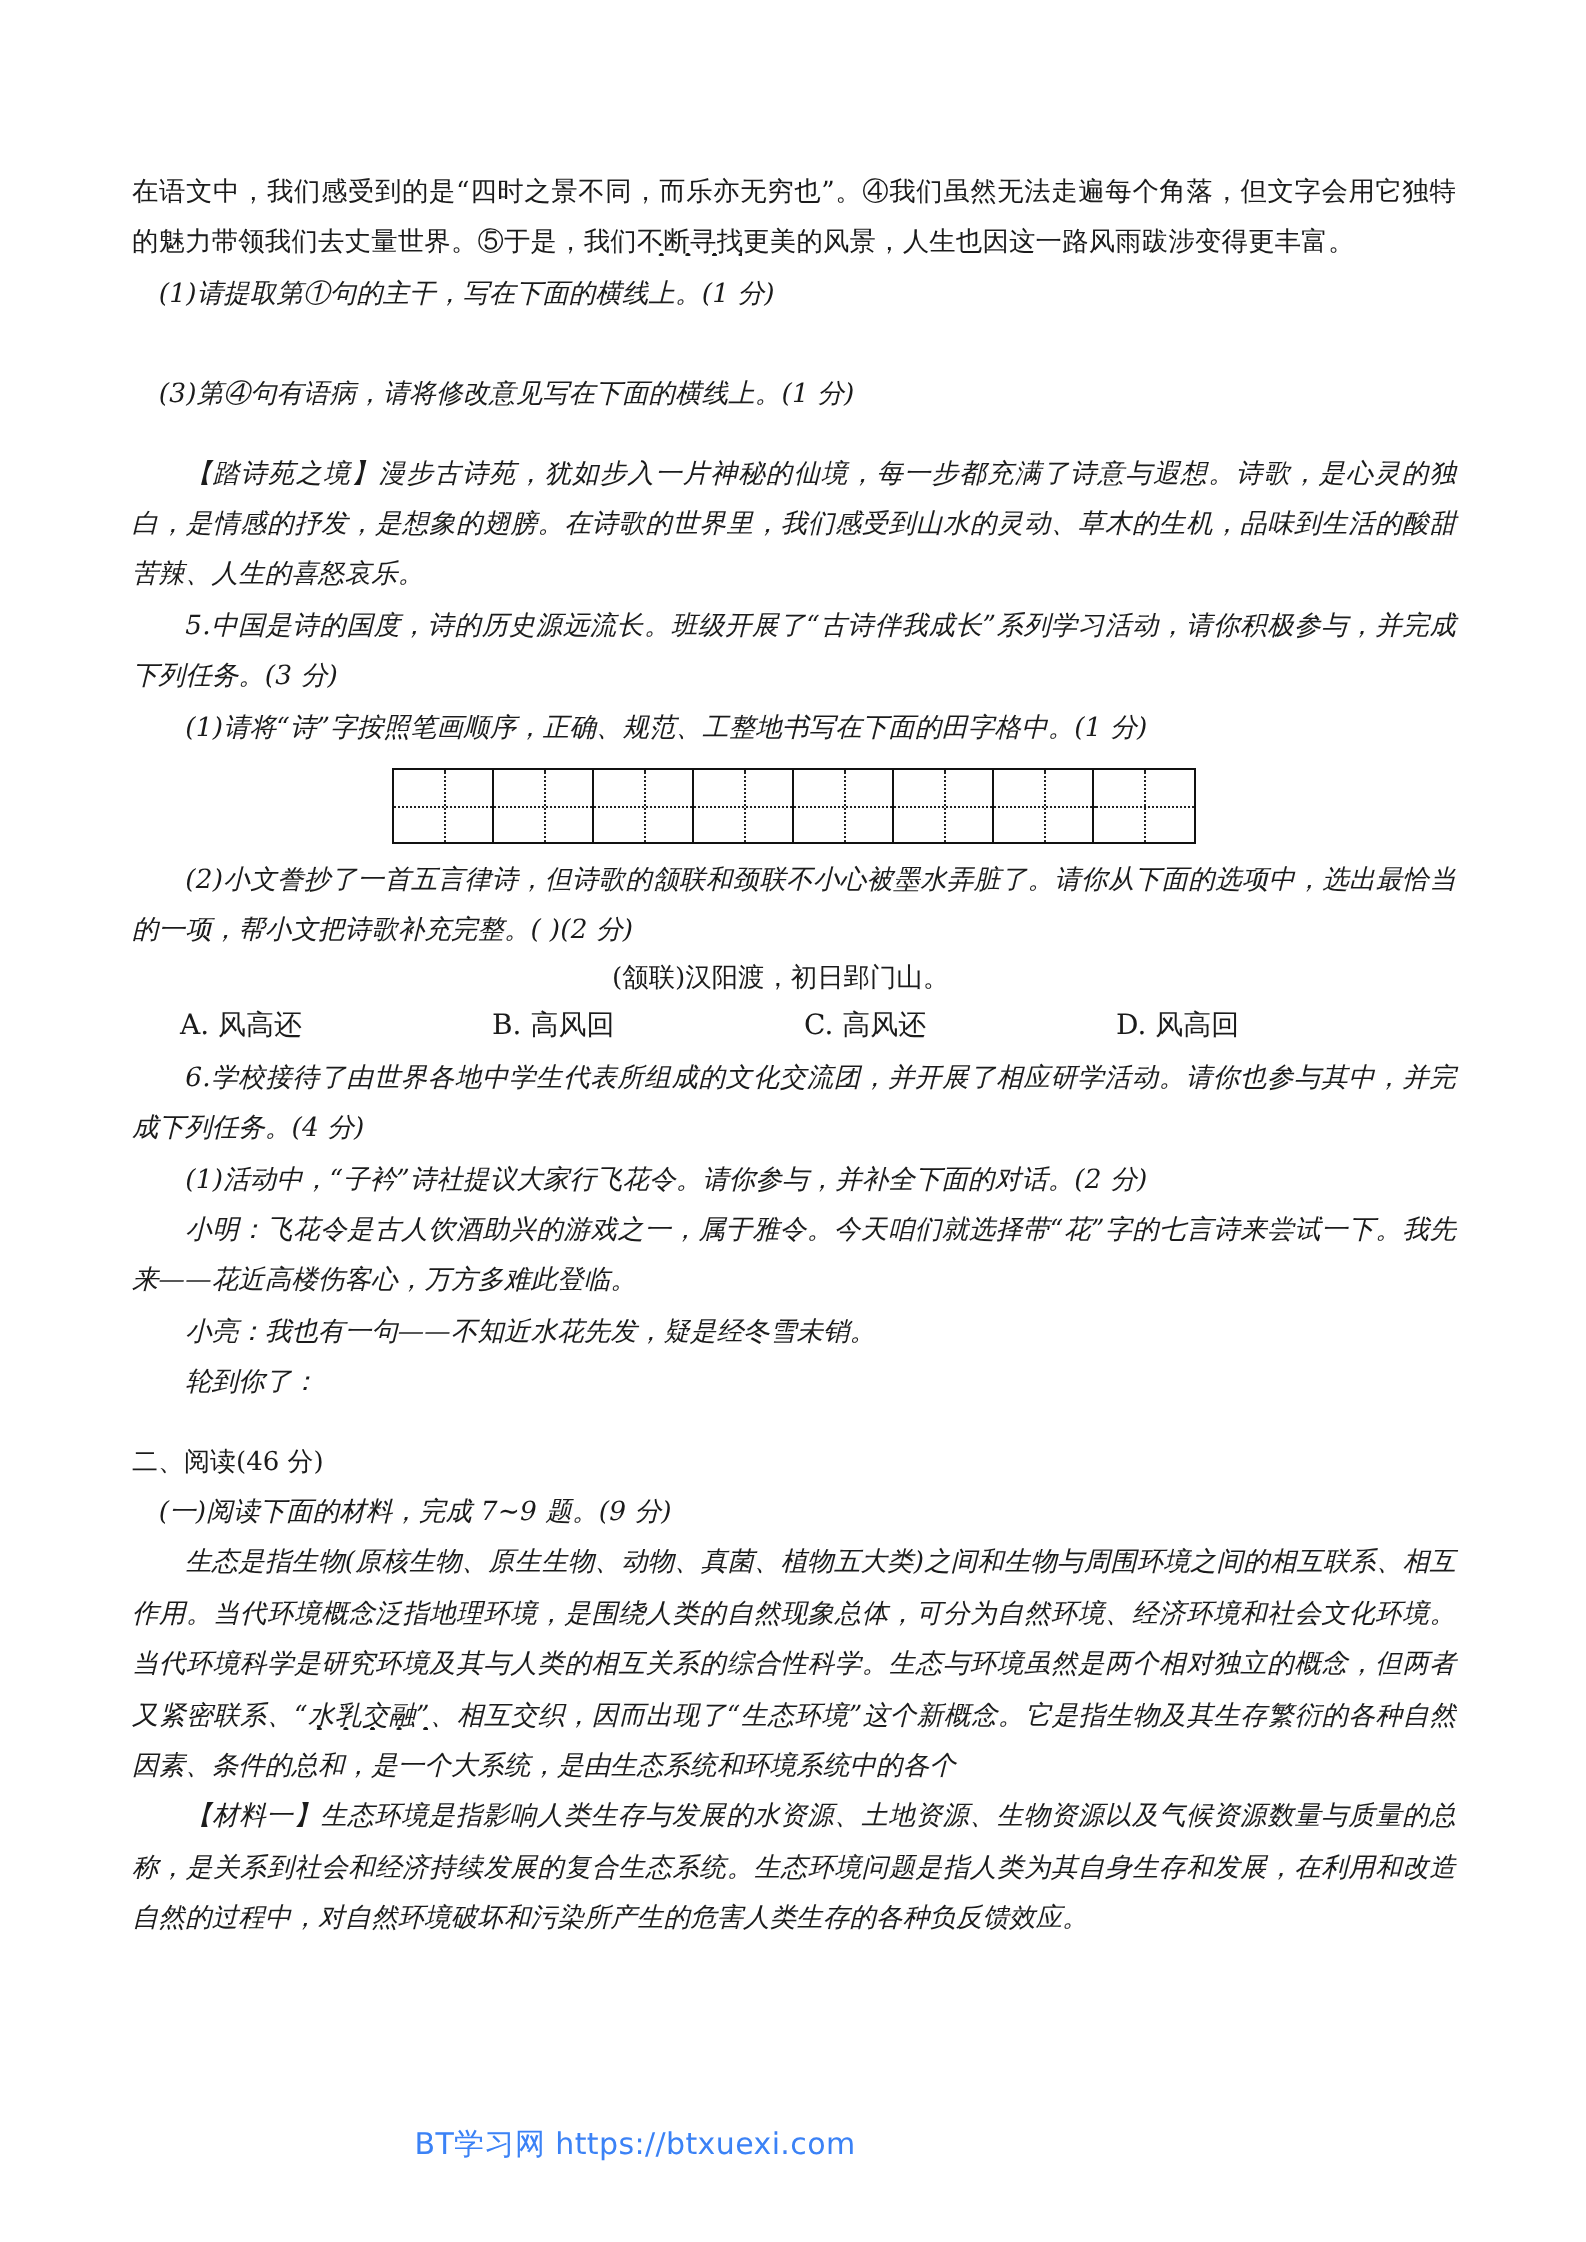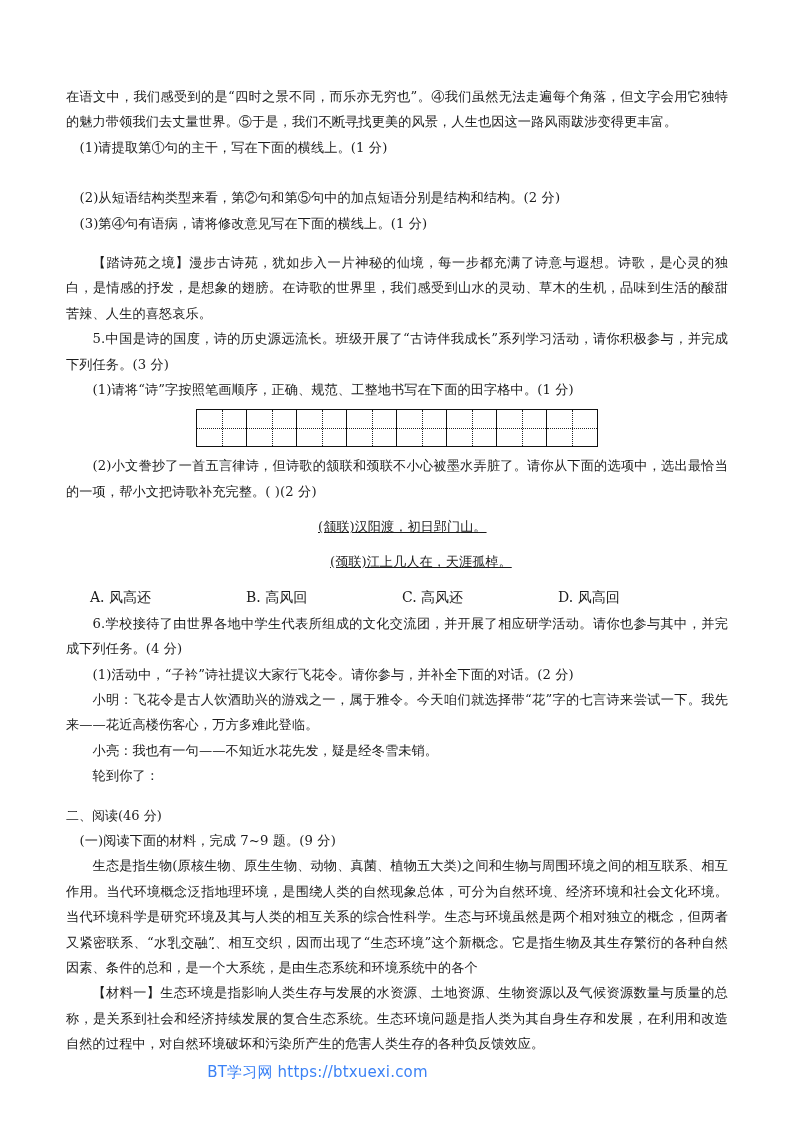"(1)请提取第①句的主干，写在下面的横线上。(1 分)" .ind1 { font-style: none -> italic }
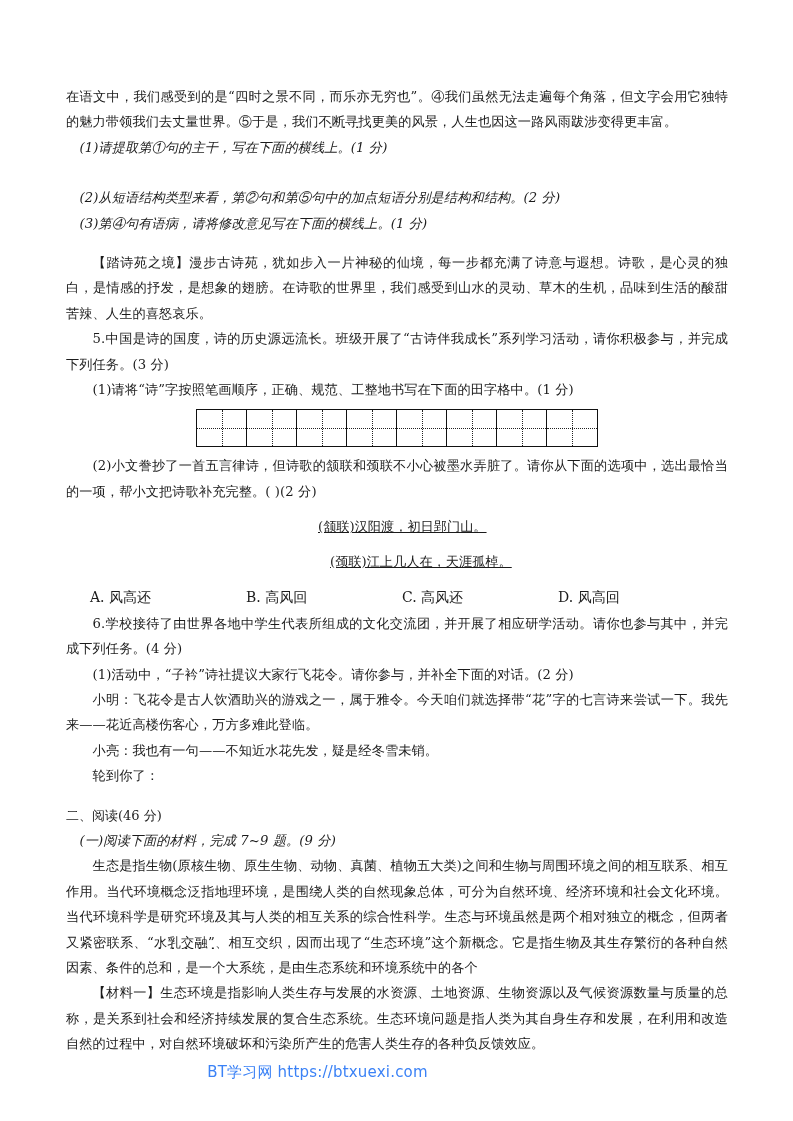"(2)从短语结构类型来看，第②句和第⑤句中的加点短语分别是结构和结构。(2 分)" p.para { html: <p>(2)从短语结构类型来看，第②句和第⑤句中的加点短语分别是结构和结构。(2 分)</p> -> none }
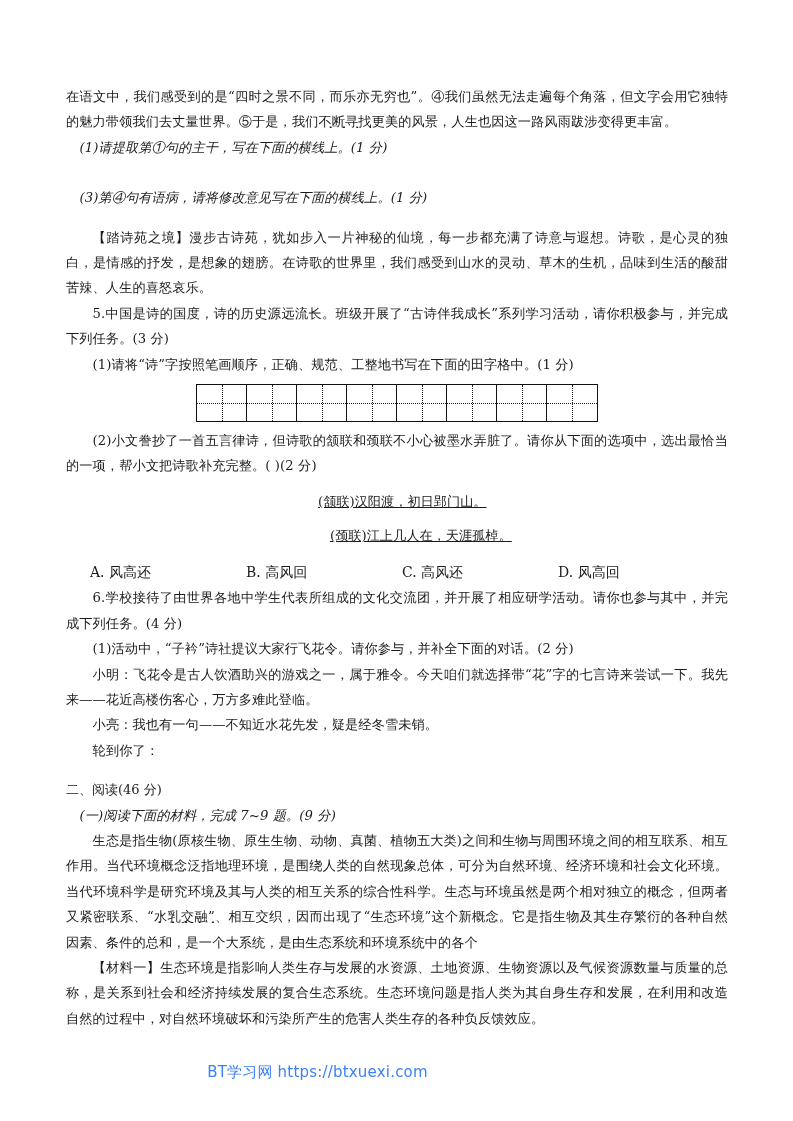"【踏诗苑之境】漫步古诗苑，犹如步入一片神秘的仙境，每一步都充满了诗意与遐想。诗歌" .ind2 { font-style: none -> italic }
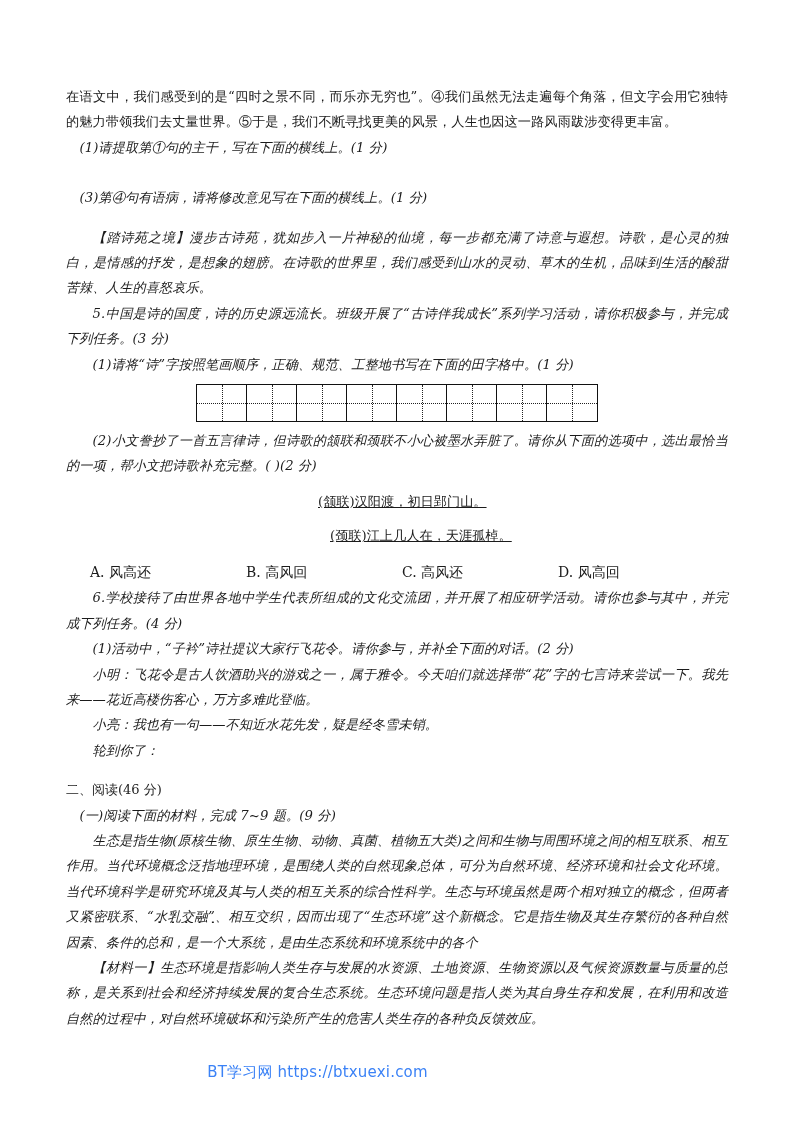"(颔联)汉阳渡，初日郢门山。" .poem-line { margin: 12px -> 0; text-decoration: underline -> none }
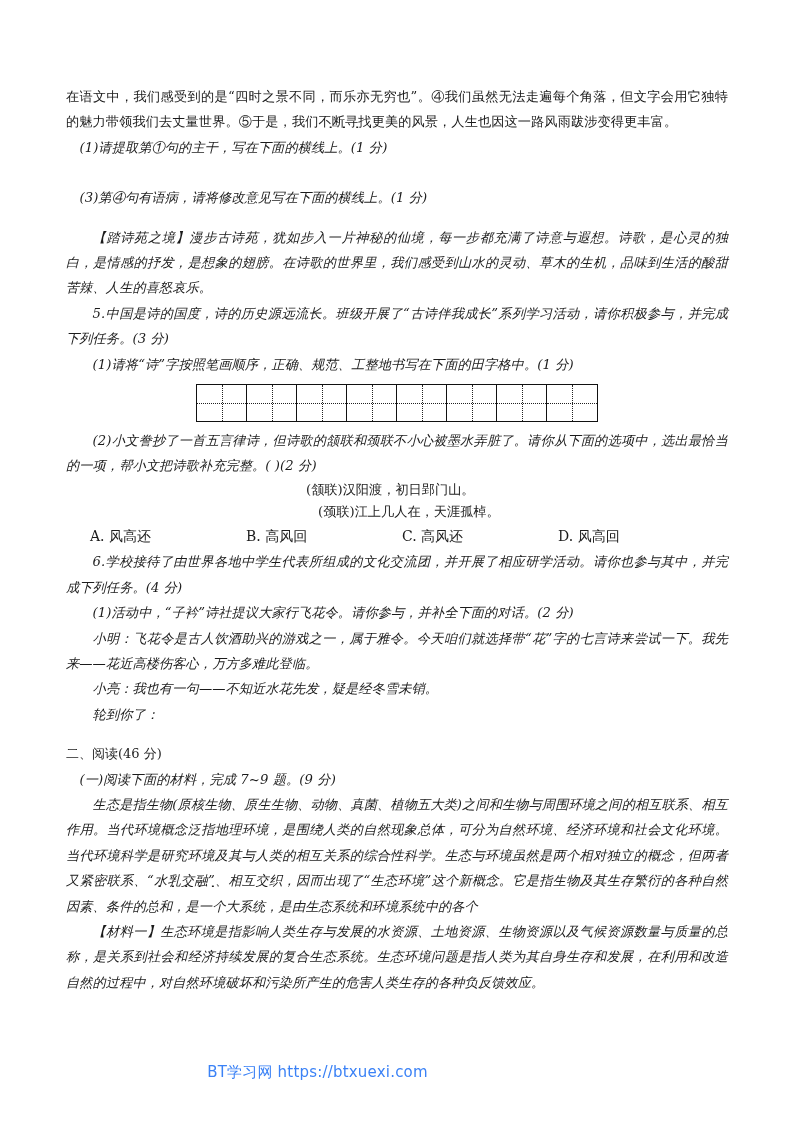"(颈联)江上几人在，天涯孤棹。" div.poem-line { html: <div>(颈联)江上几人在，天涯孤棹。</div> -> none }
